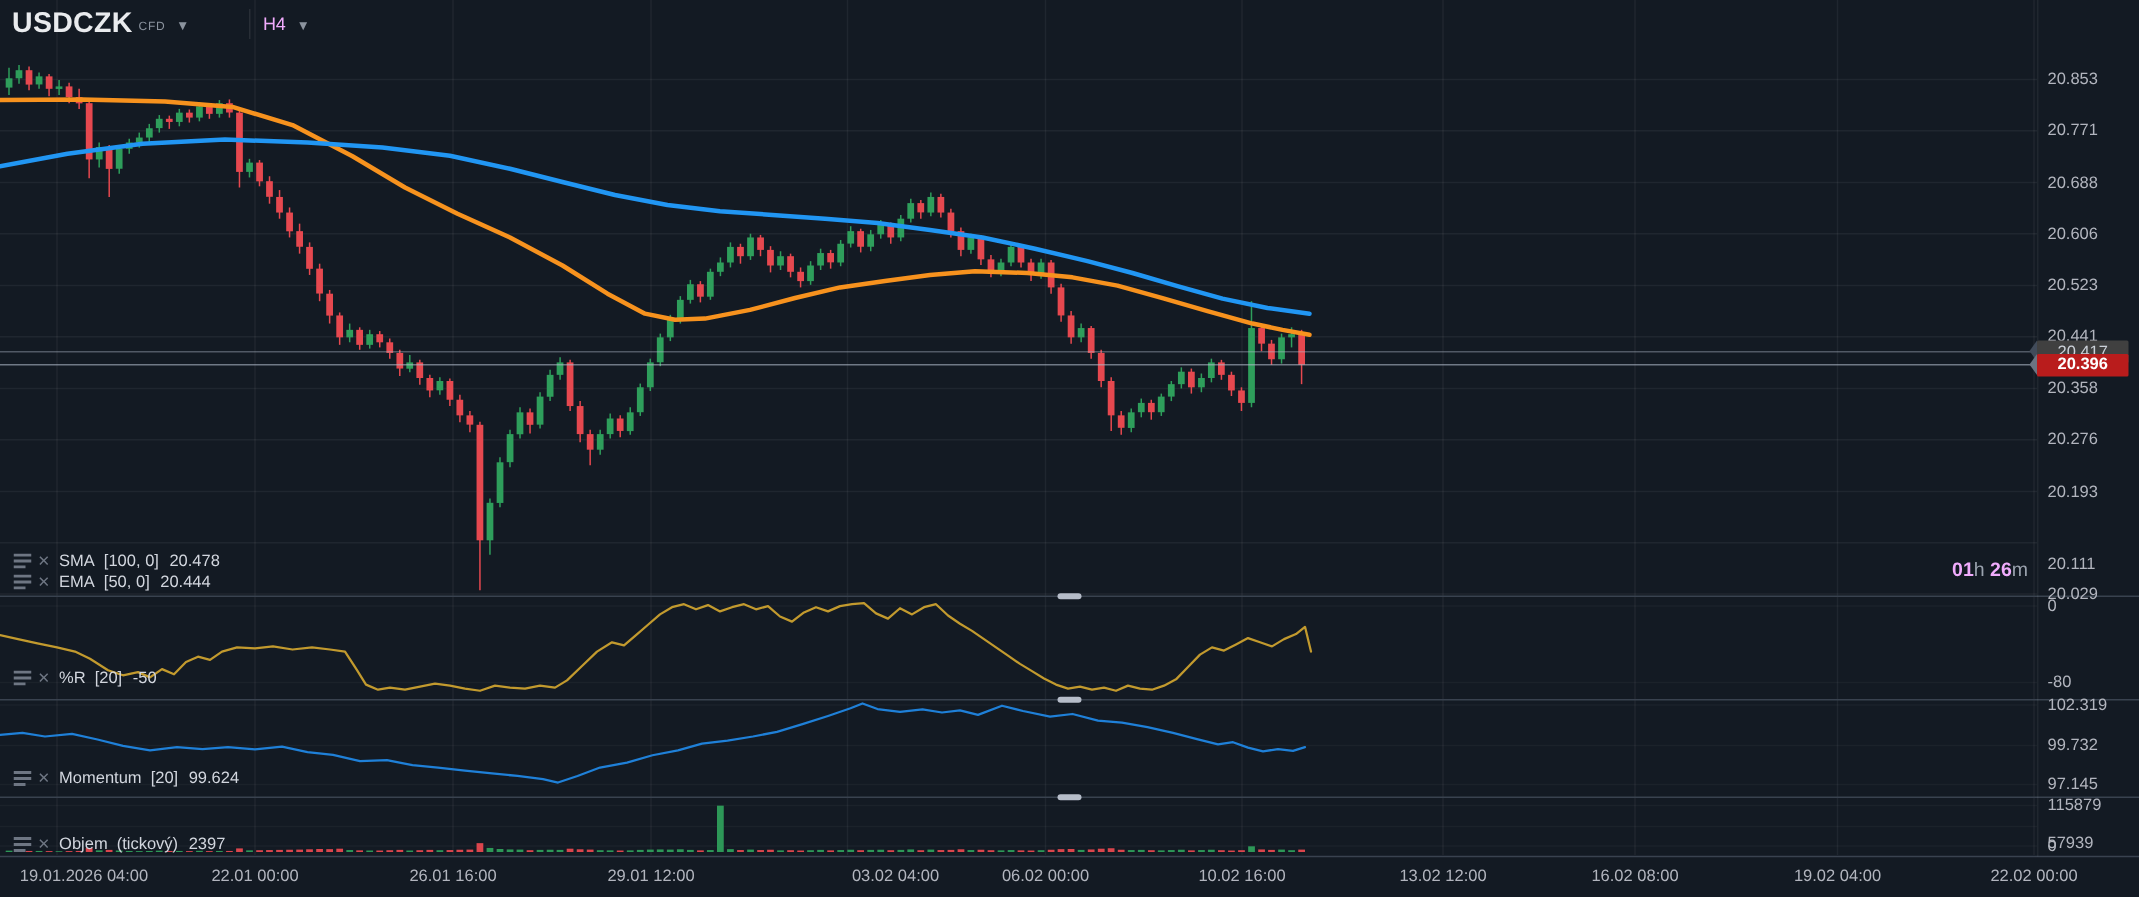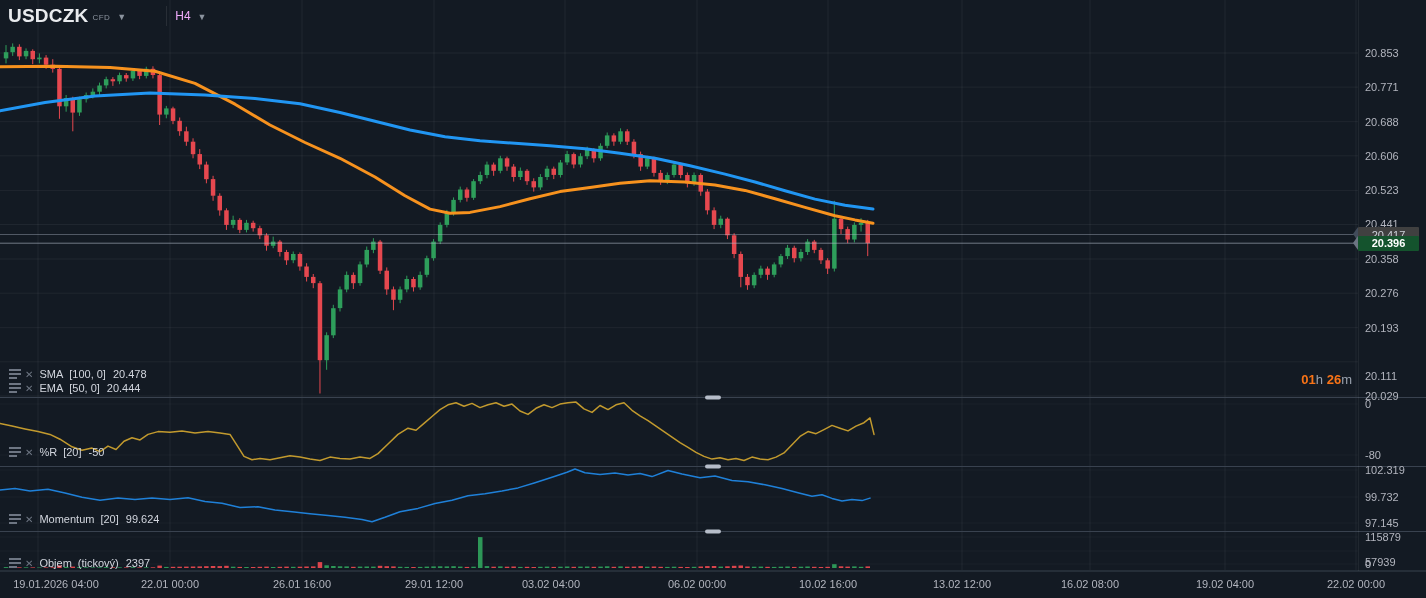"20.396" #badge-last { background: #14532d -> #b91c1c }
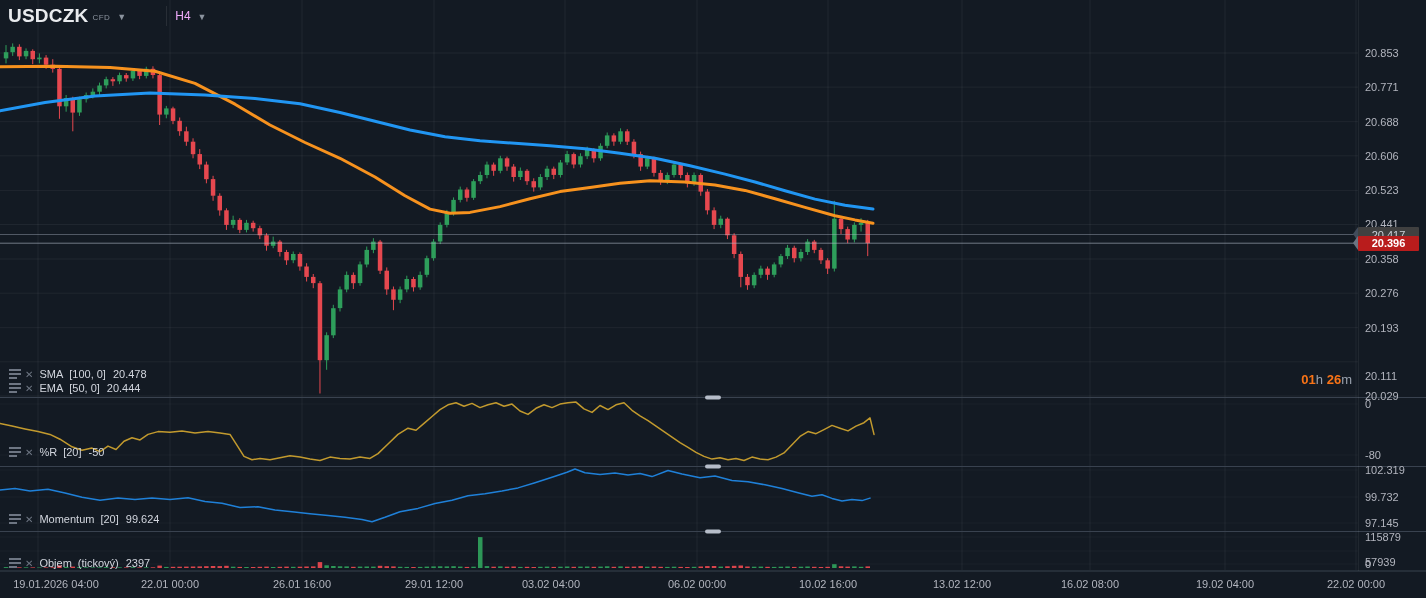"01" #countdown .num { color: #f97316 -> #f0abfc }
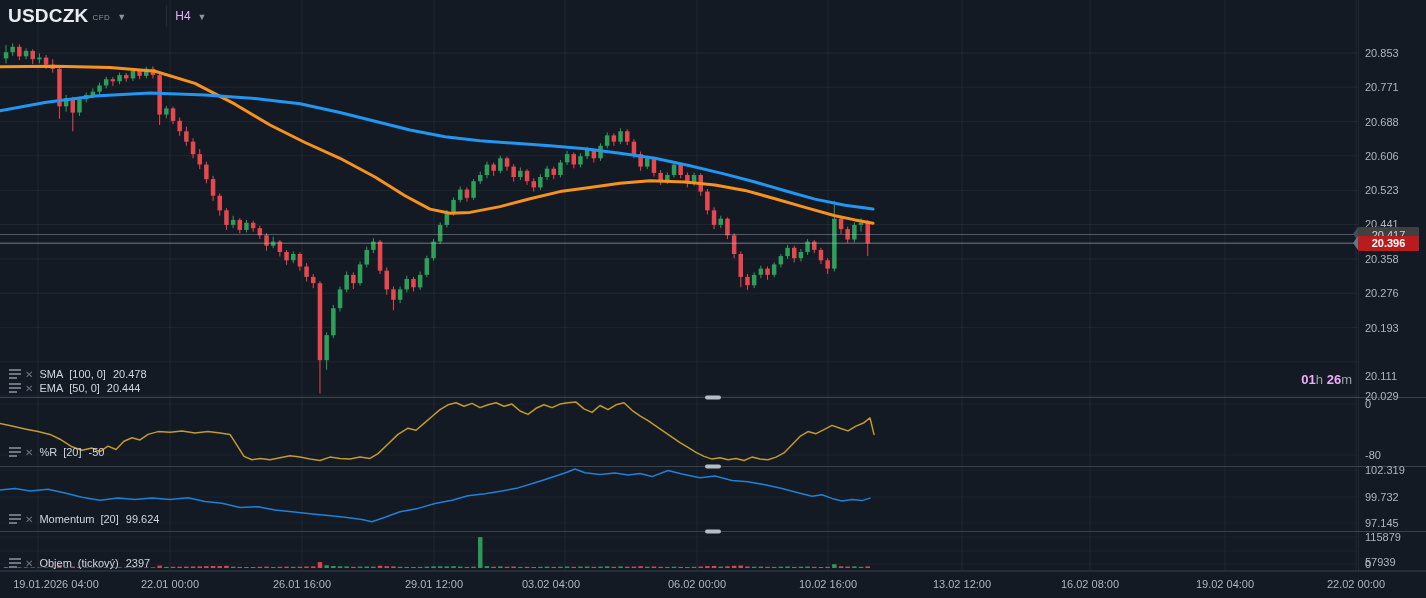"03.02 04:00" div.t-label { left: 551px -> 597px }
